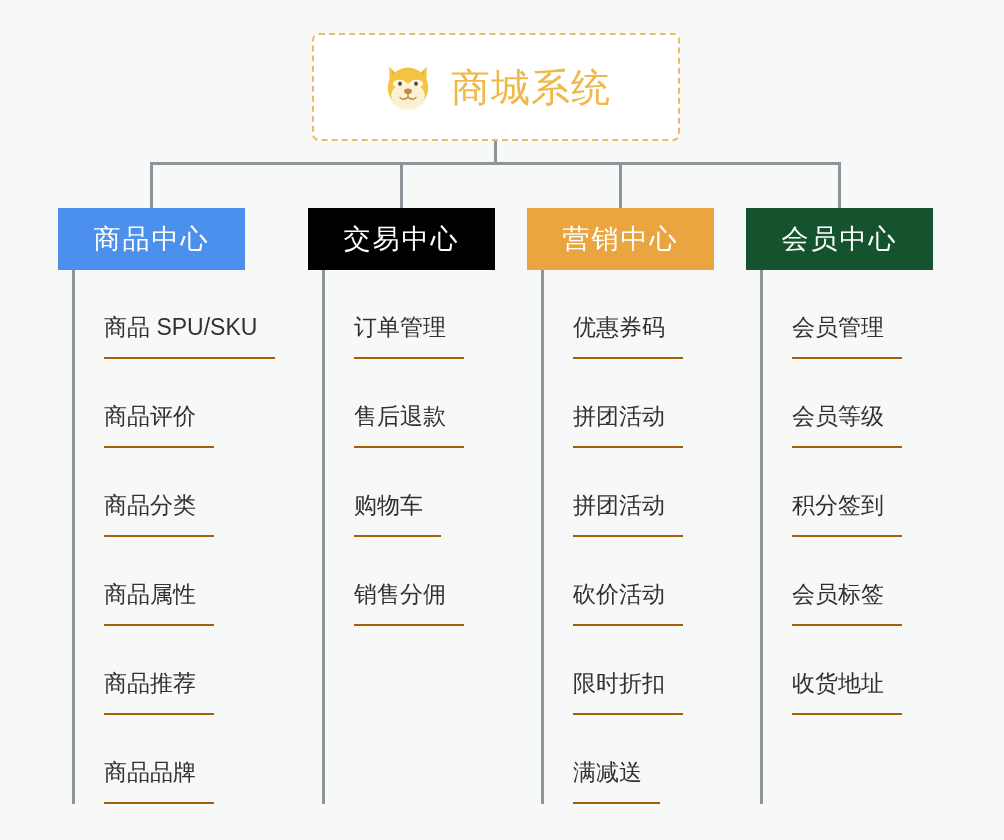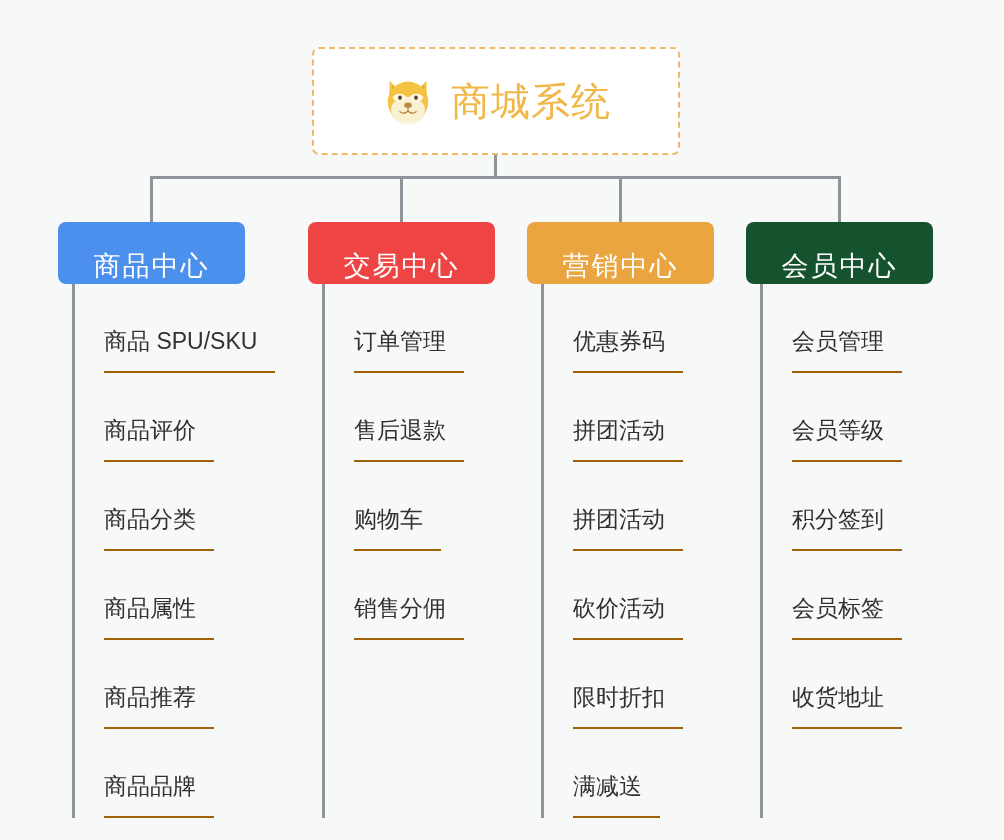"商城系统" #canvas { margin-top: 14px -> none }
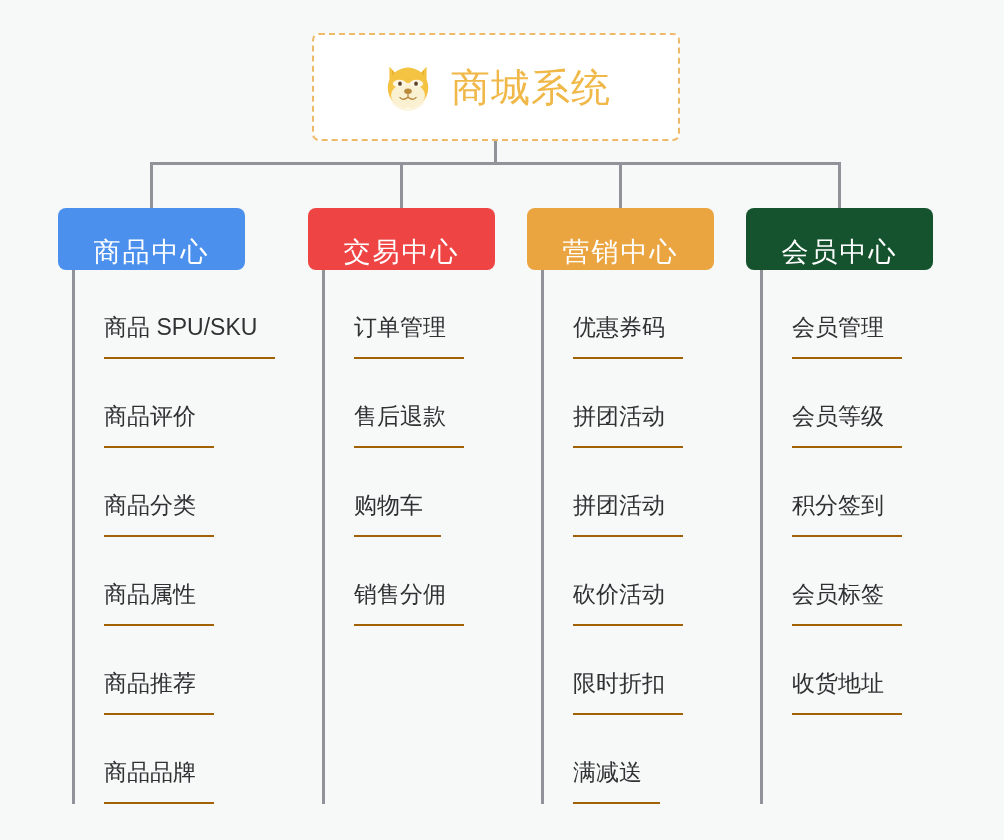"商品中心" .col-header { align-items: flex-end -> center; border-radius: 8px -> 0 }
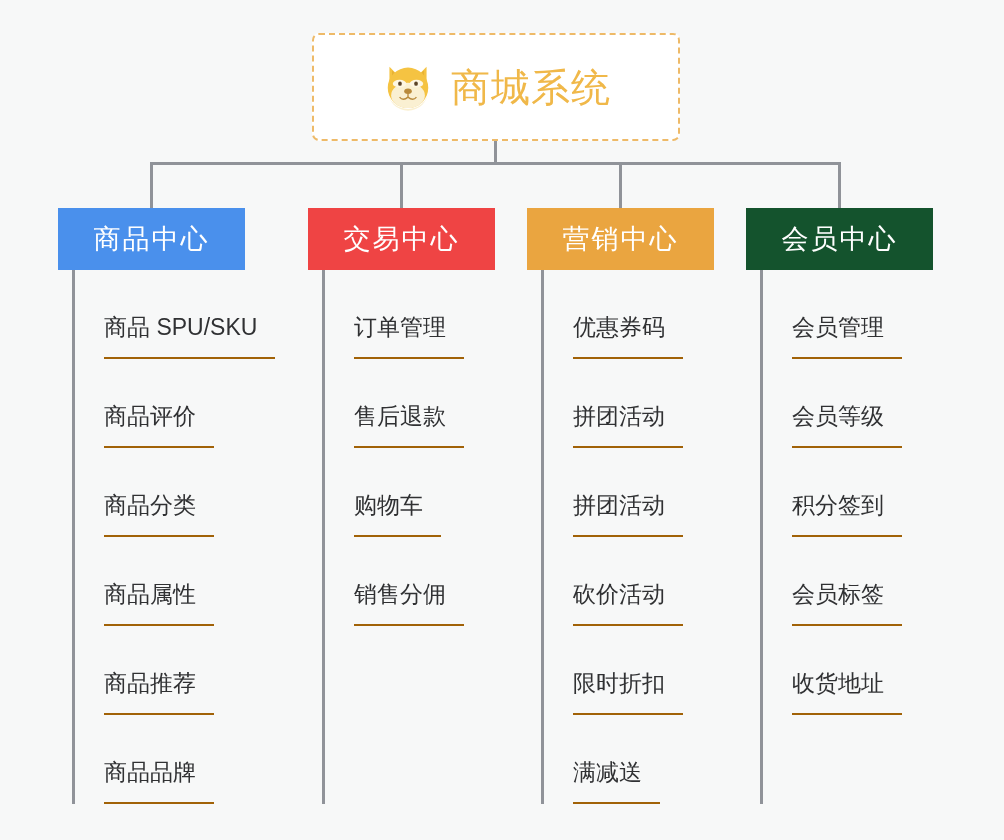"交易中心" div.col-header { background: #ef4444 -> #000000 }
